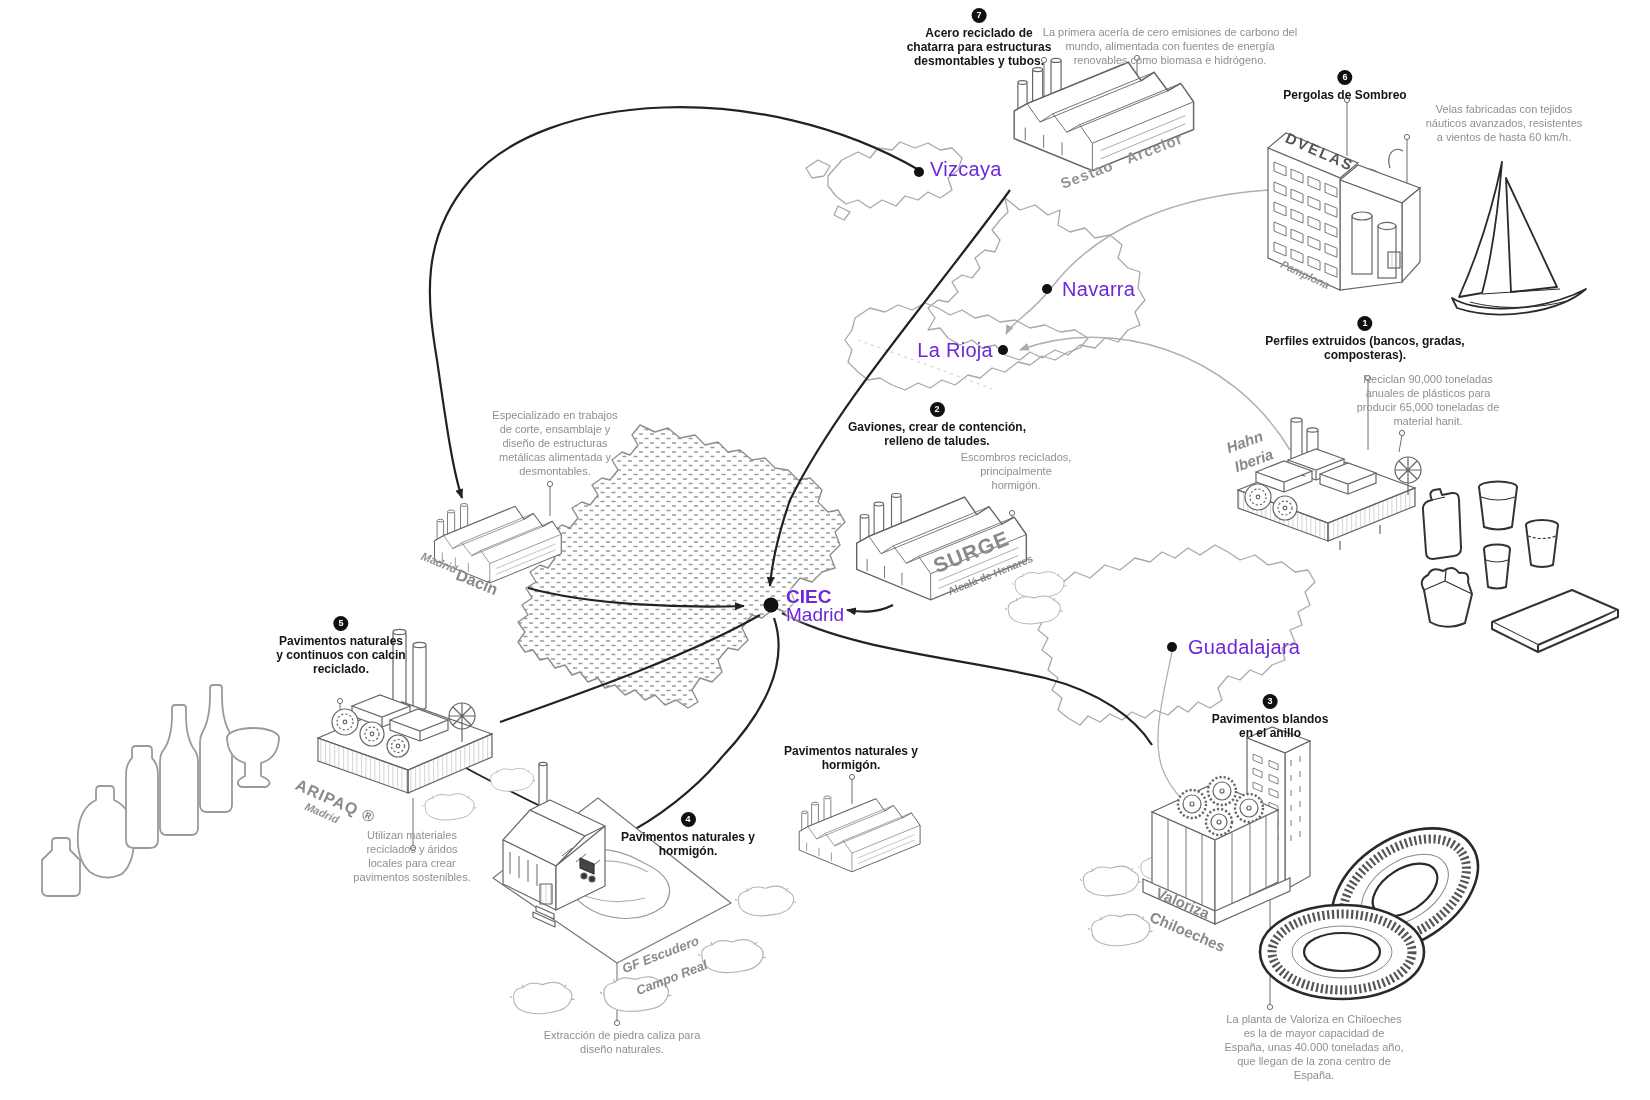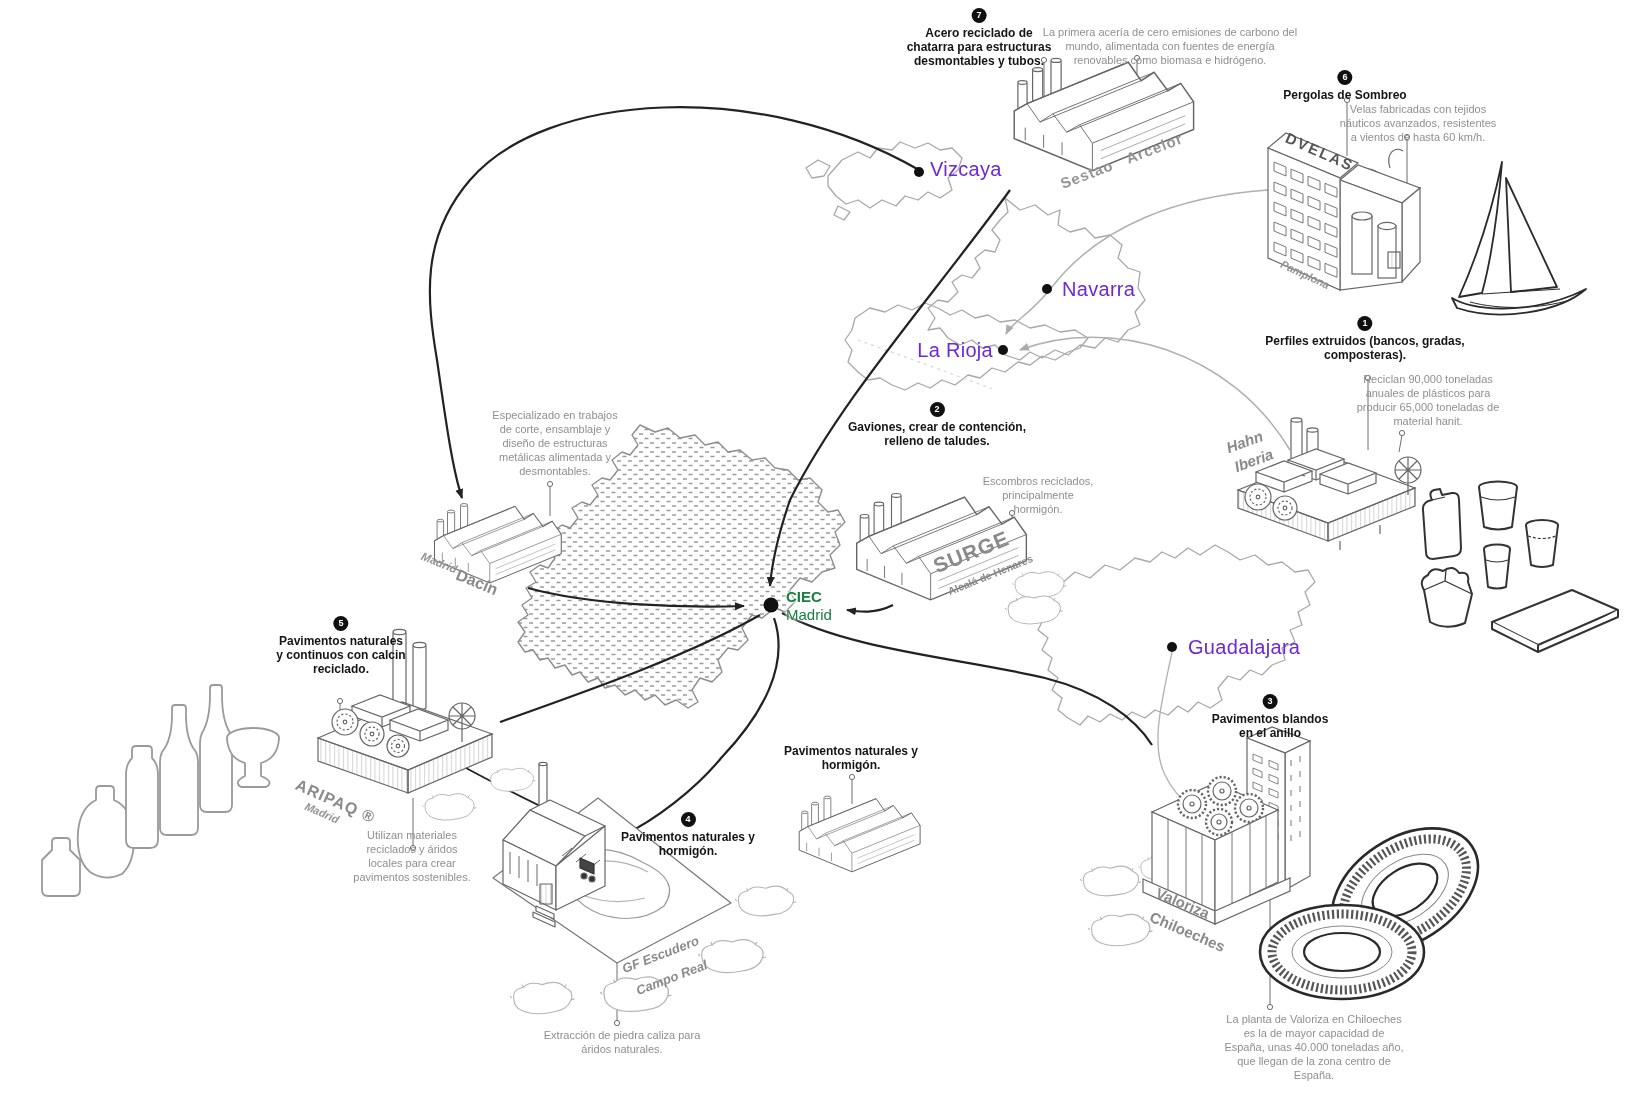"Velas fabricadas con tejidos" div.note { left: 1418px -> 1504px }
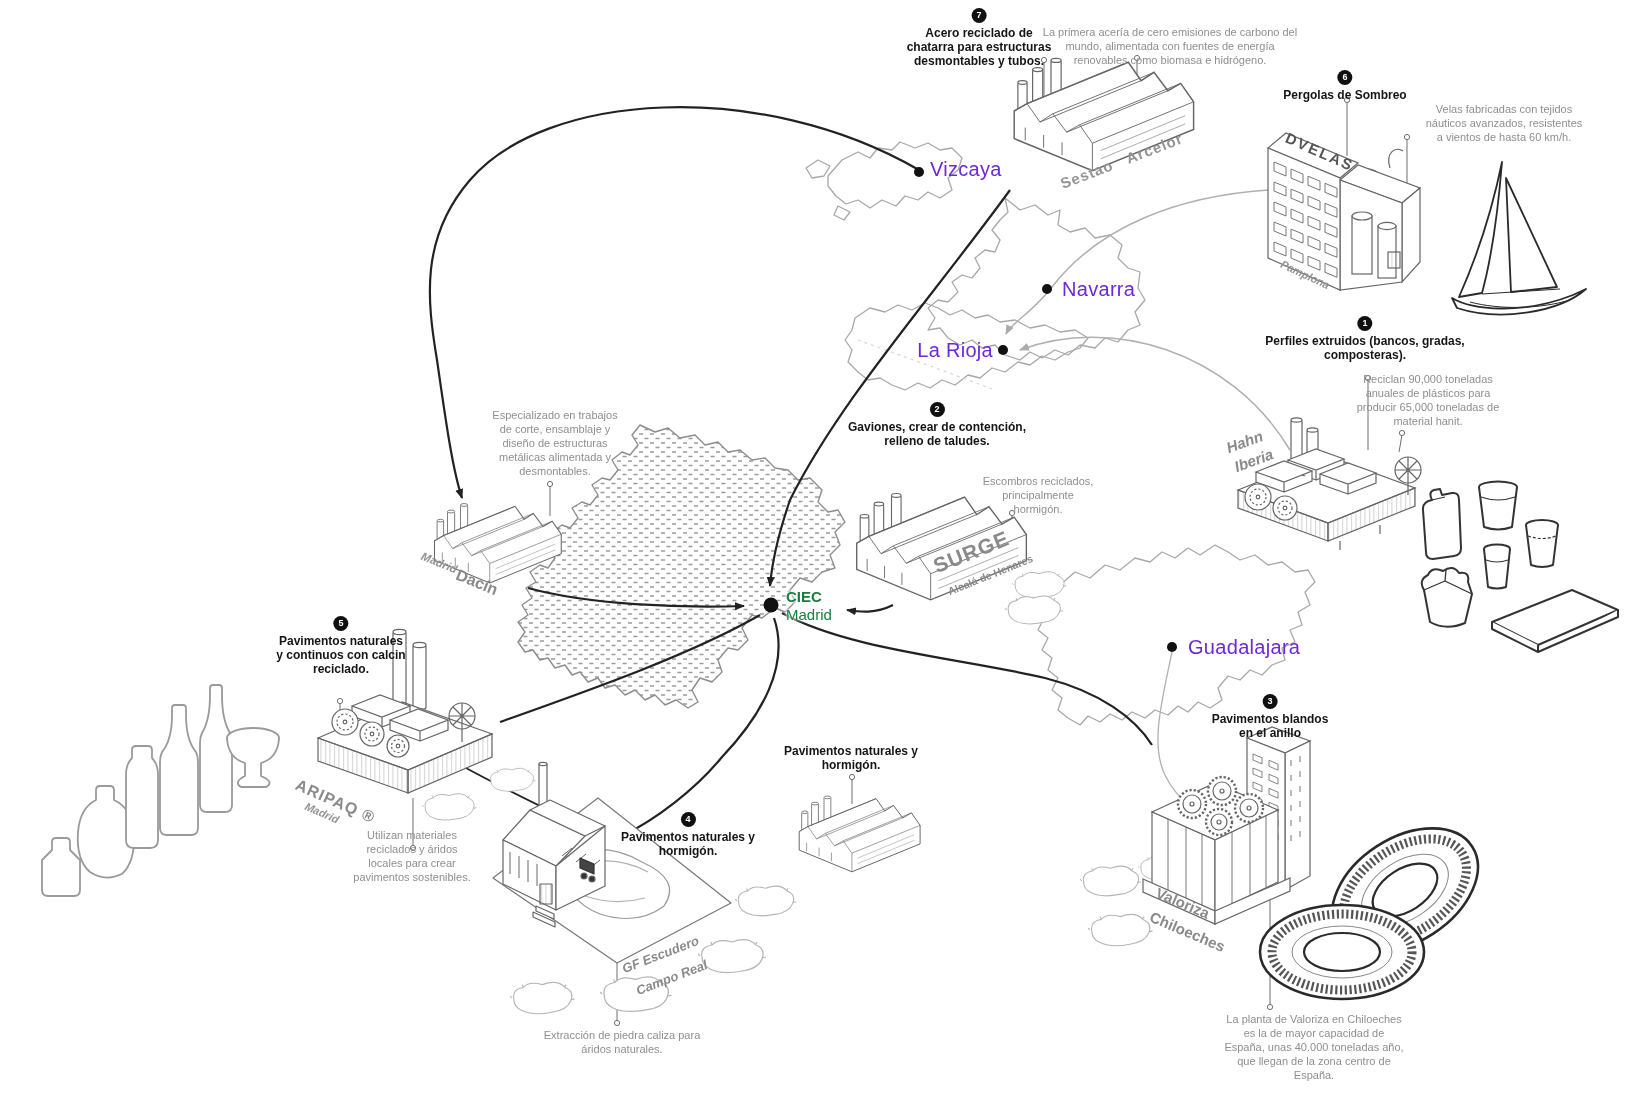"Escombros reciclados," div.note { margin-left: 22px -> none; top: 474px -> 450px }
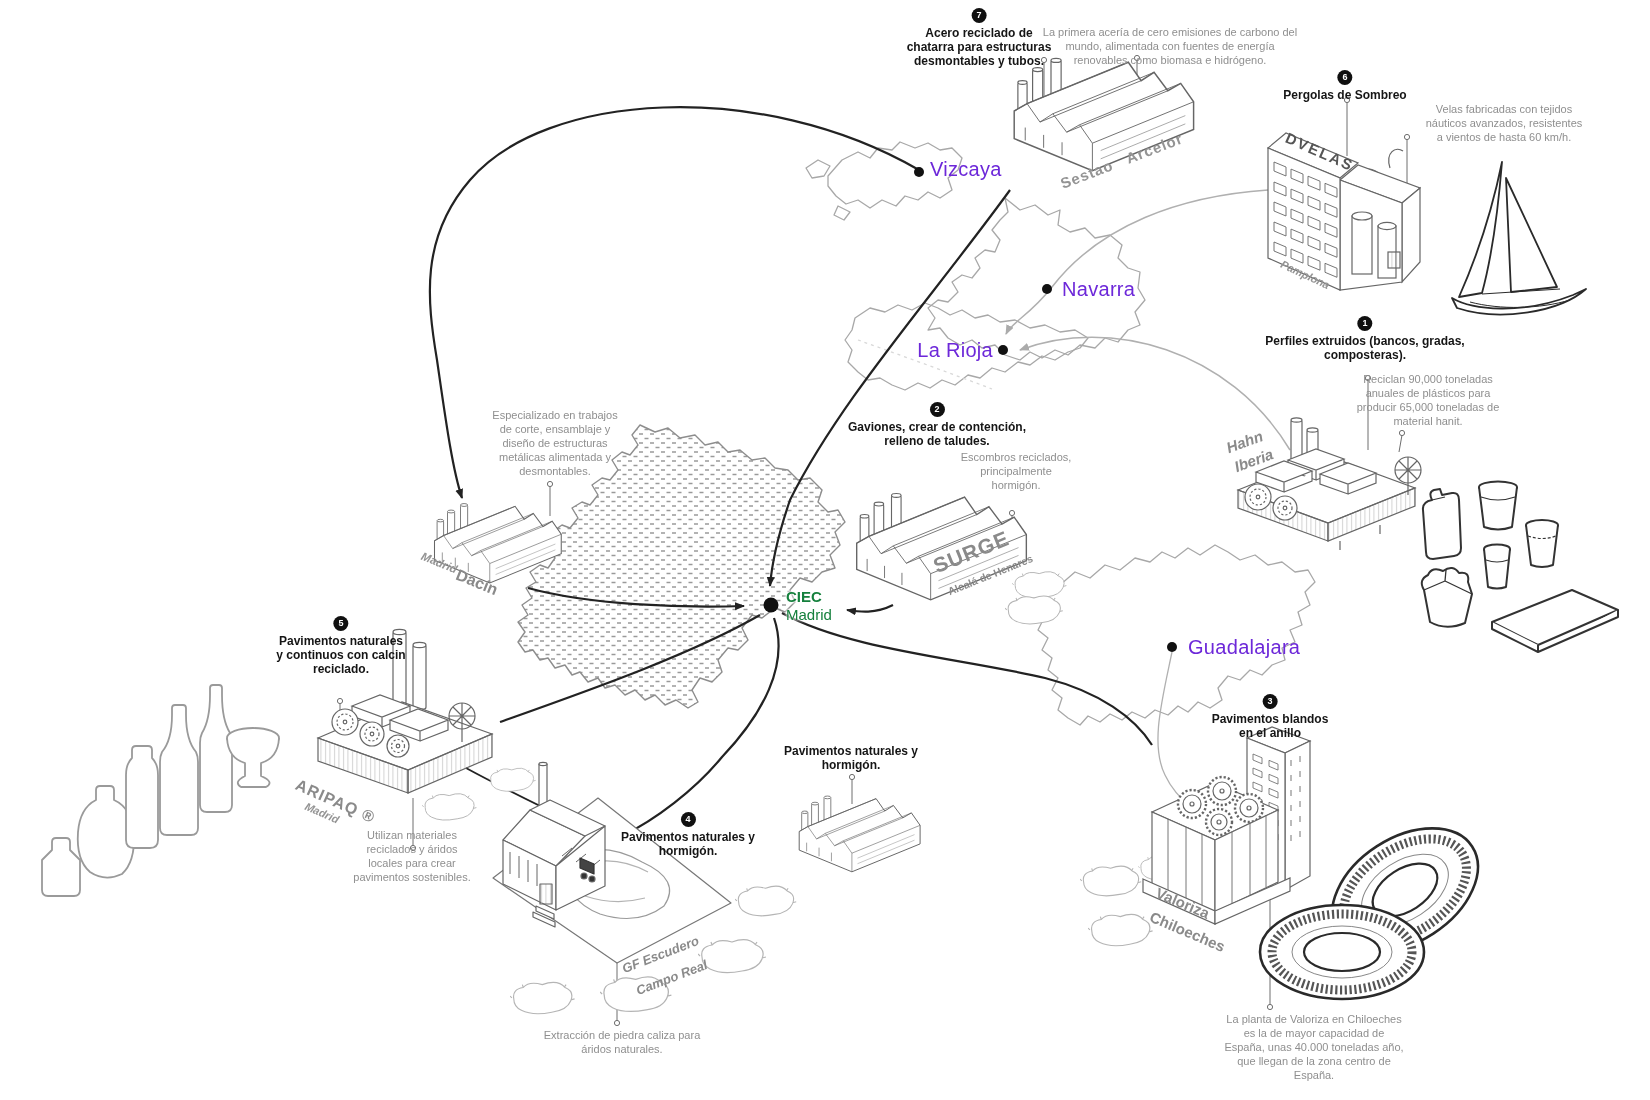"CIEC" .ciec { color: #15803d -> #6d28d9; font-size: 15px -> 19px }
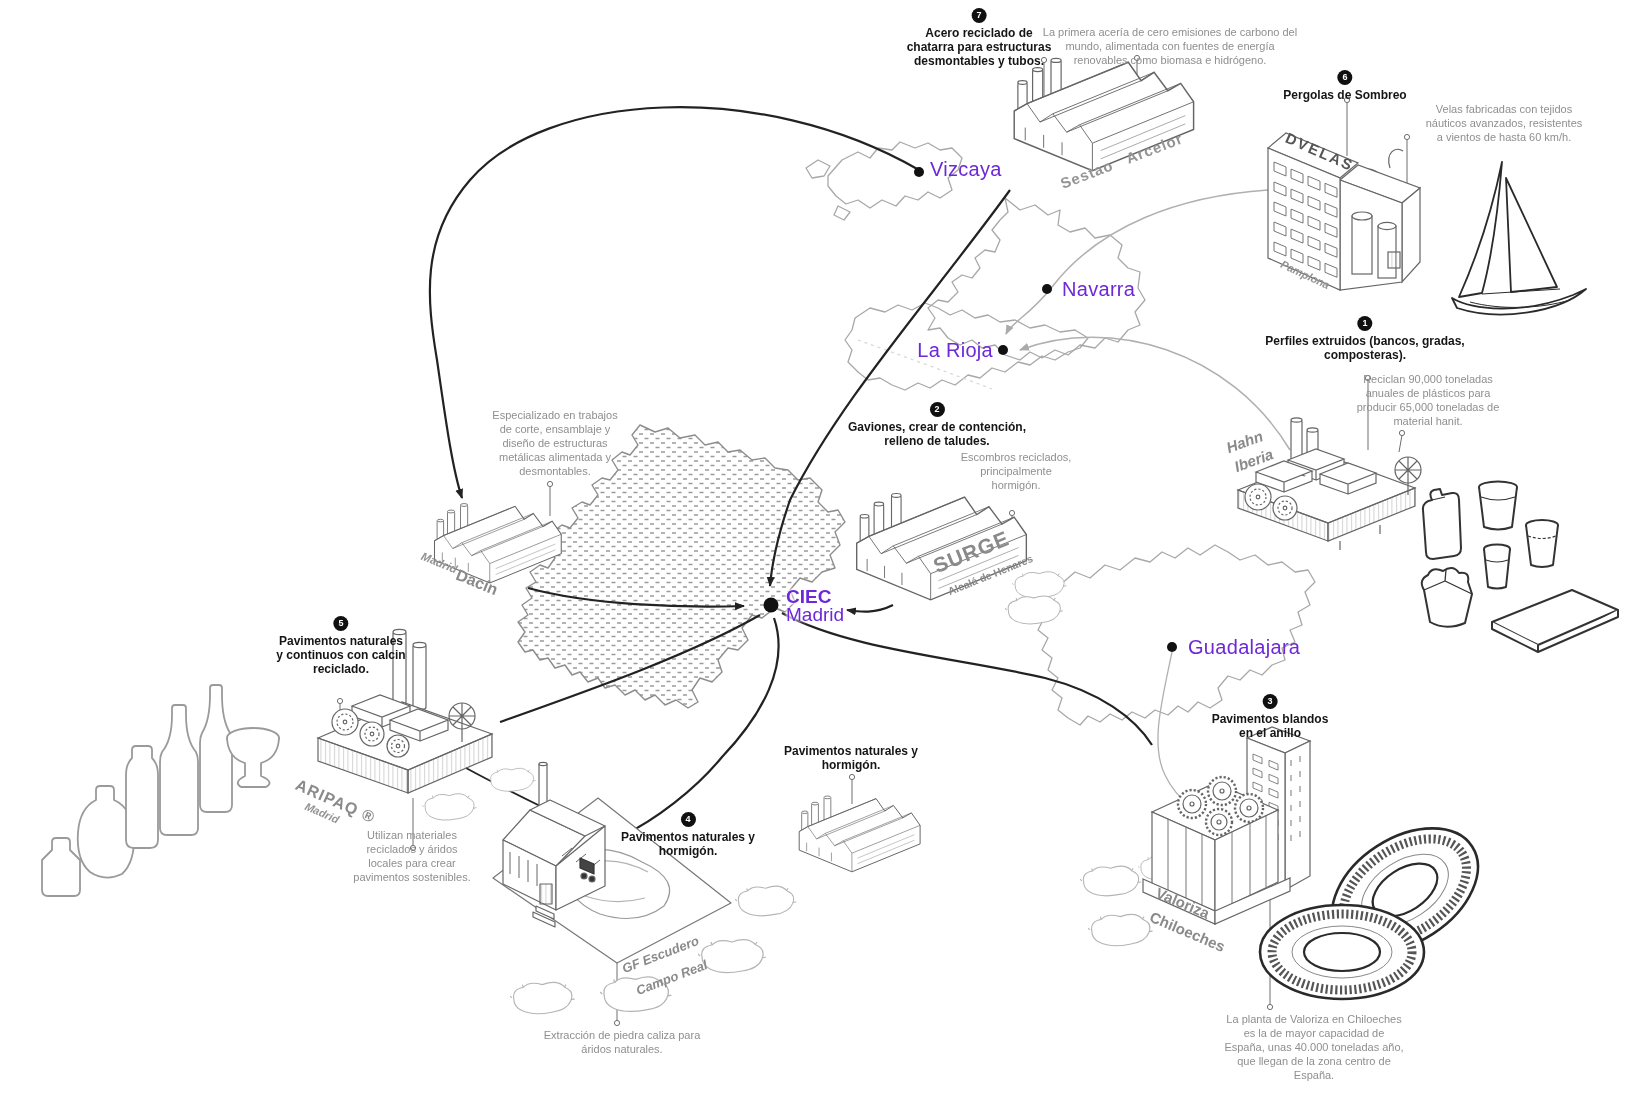"áridos naturales." div { text: áridos -> diseño }
